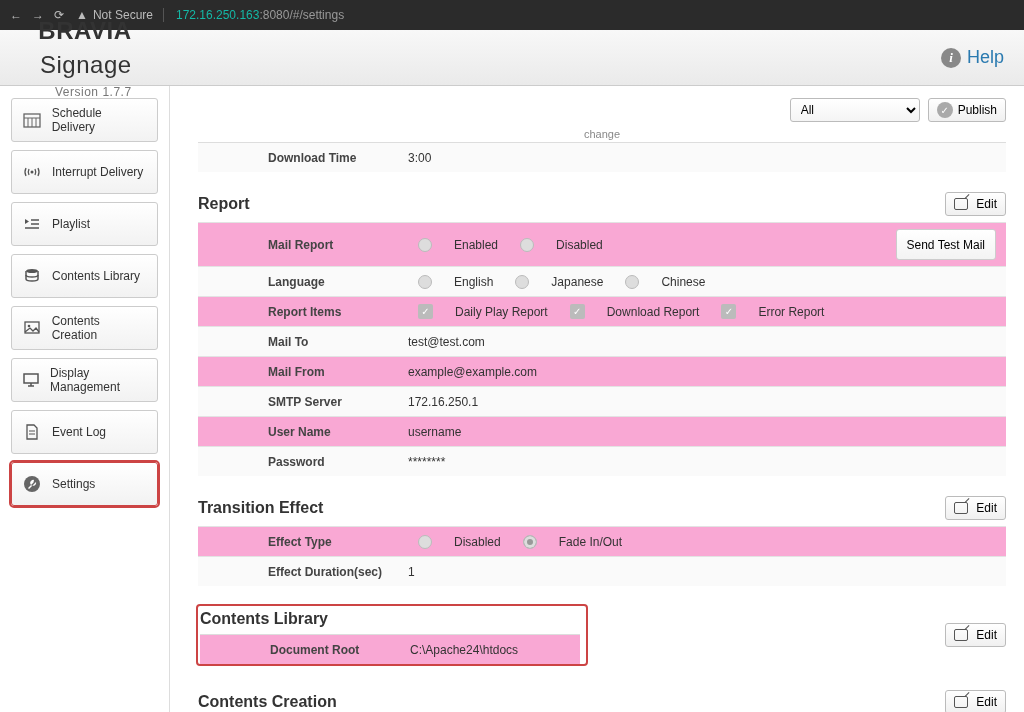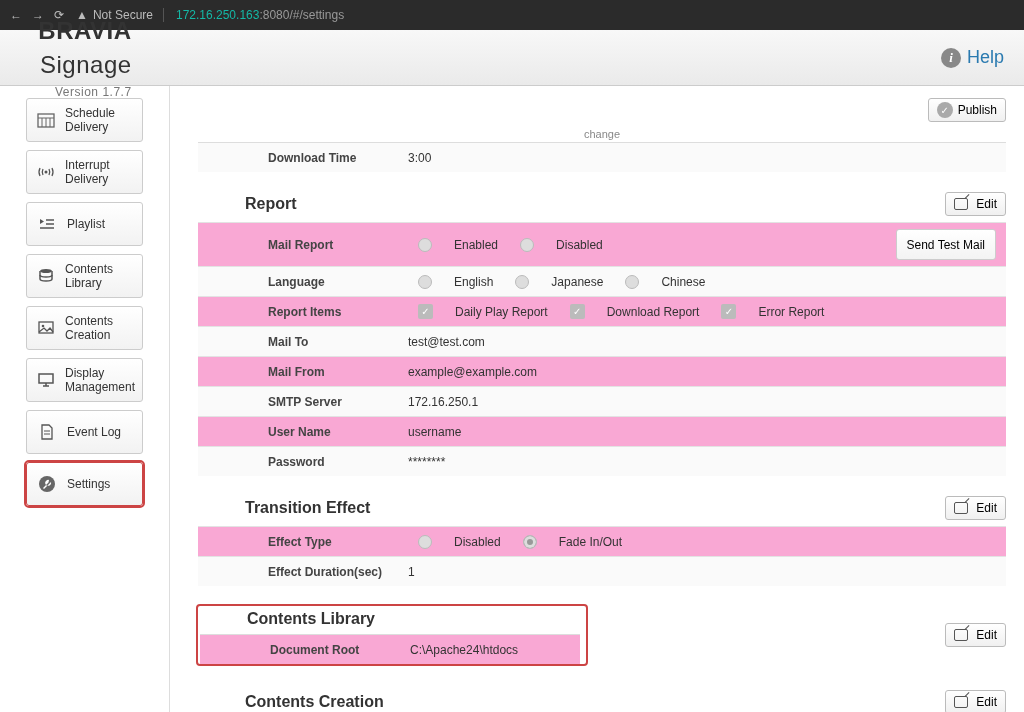"Schedule Delivery" .sidebar { padding: 12px 26px -> 12px 11px }
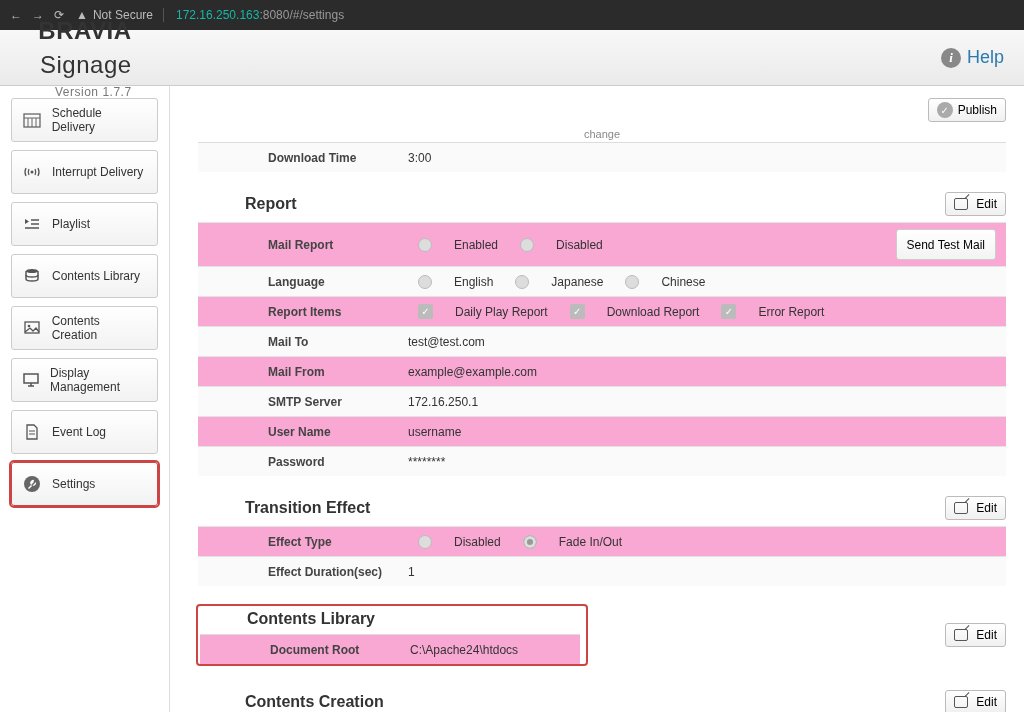"All" select.select { html: none -> <select> <option>All</option> </select> }
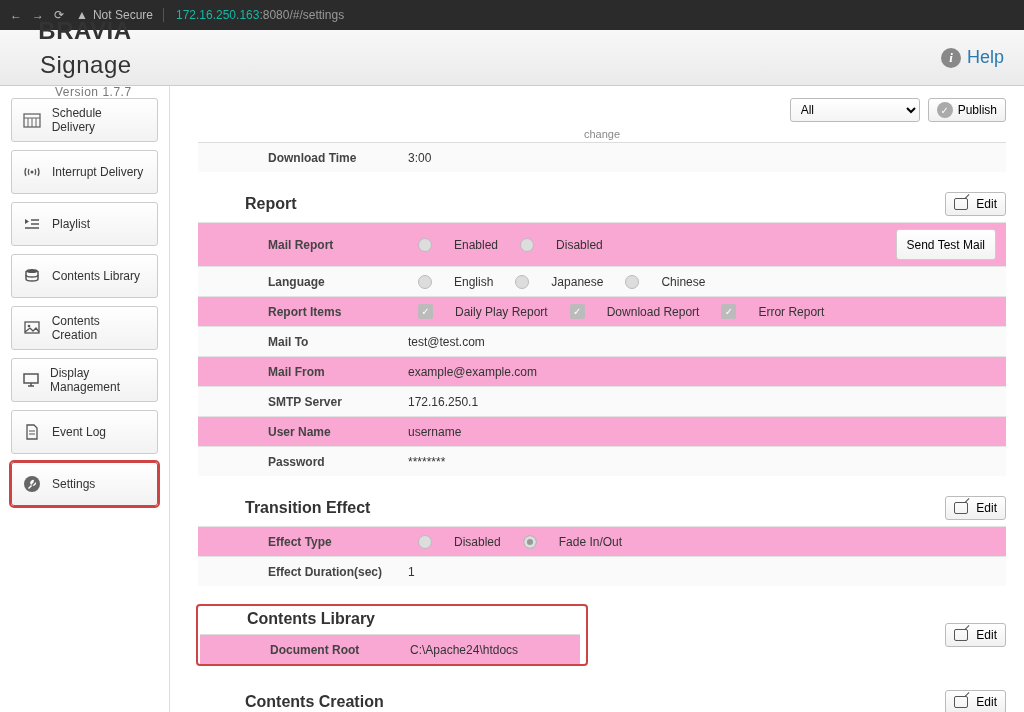"Report" .section-title { margin-left: 47px -> none }
